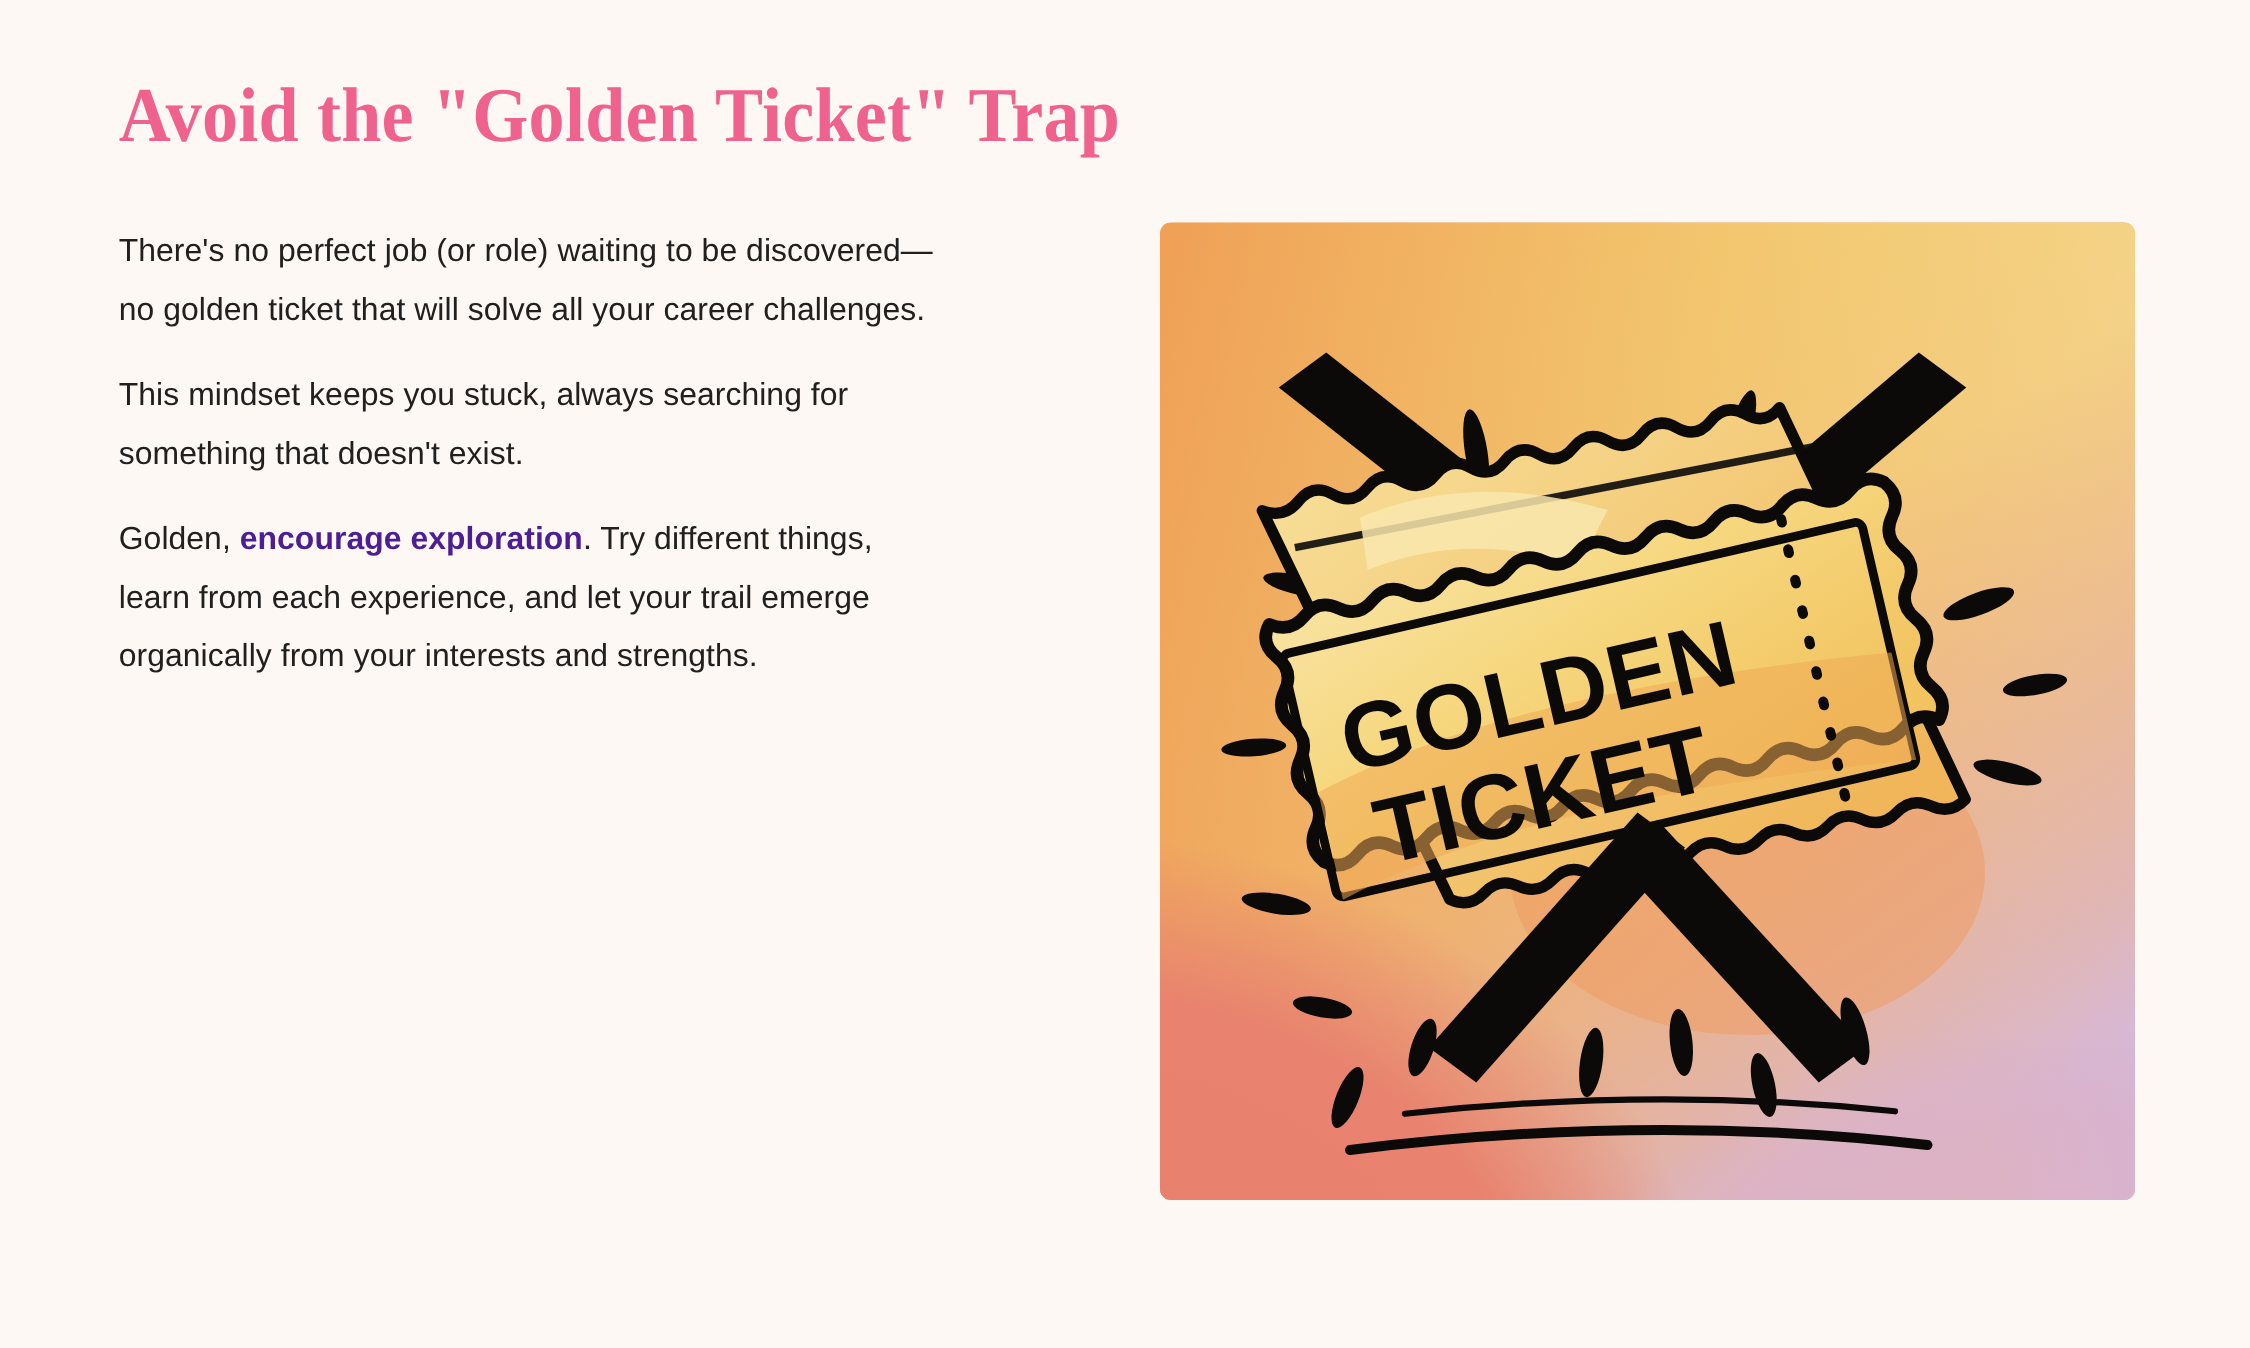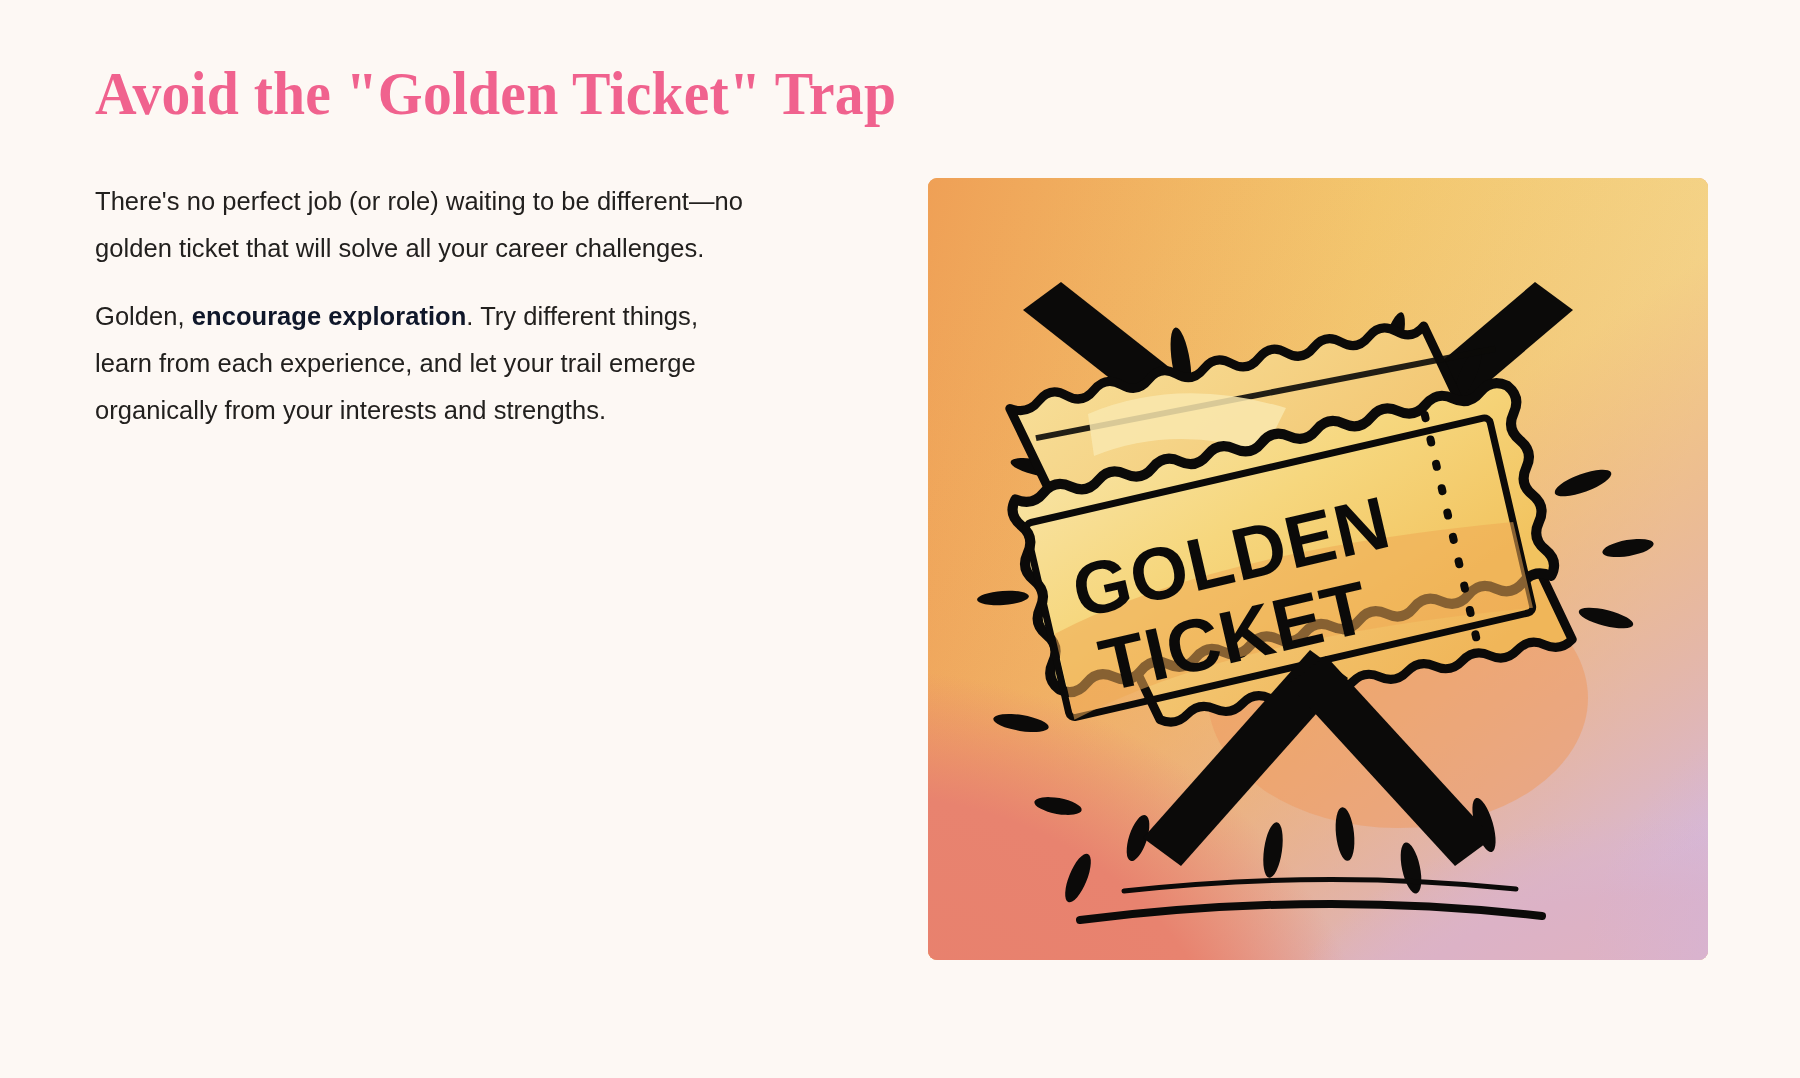"There's no perfect job (or" span { text: different -> discovered }
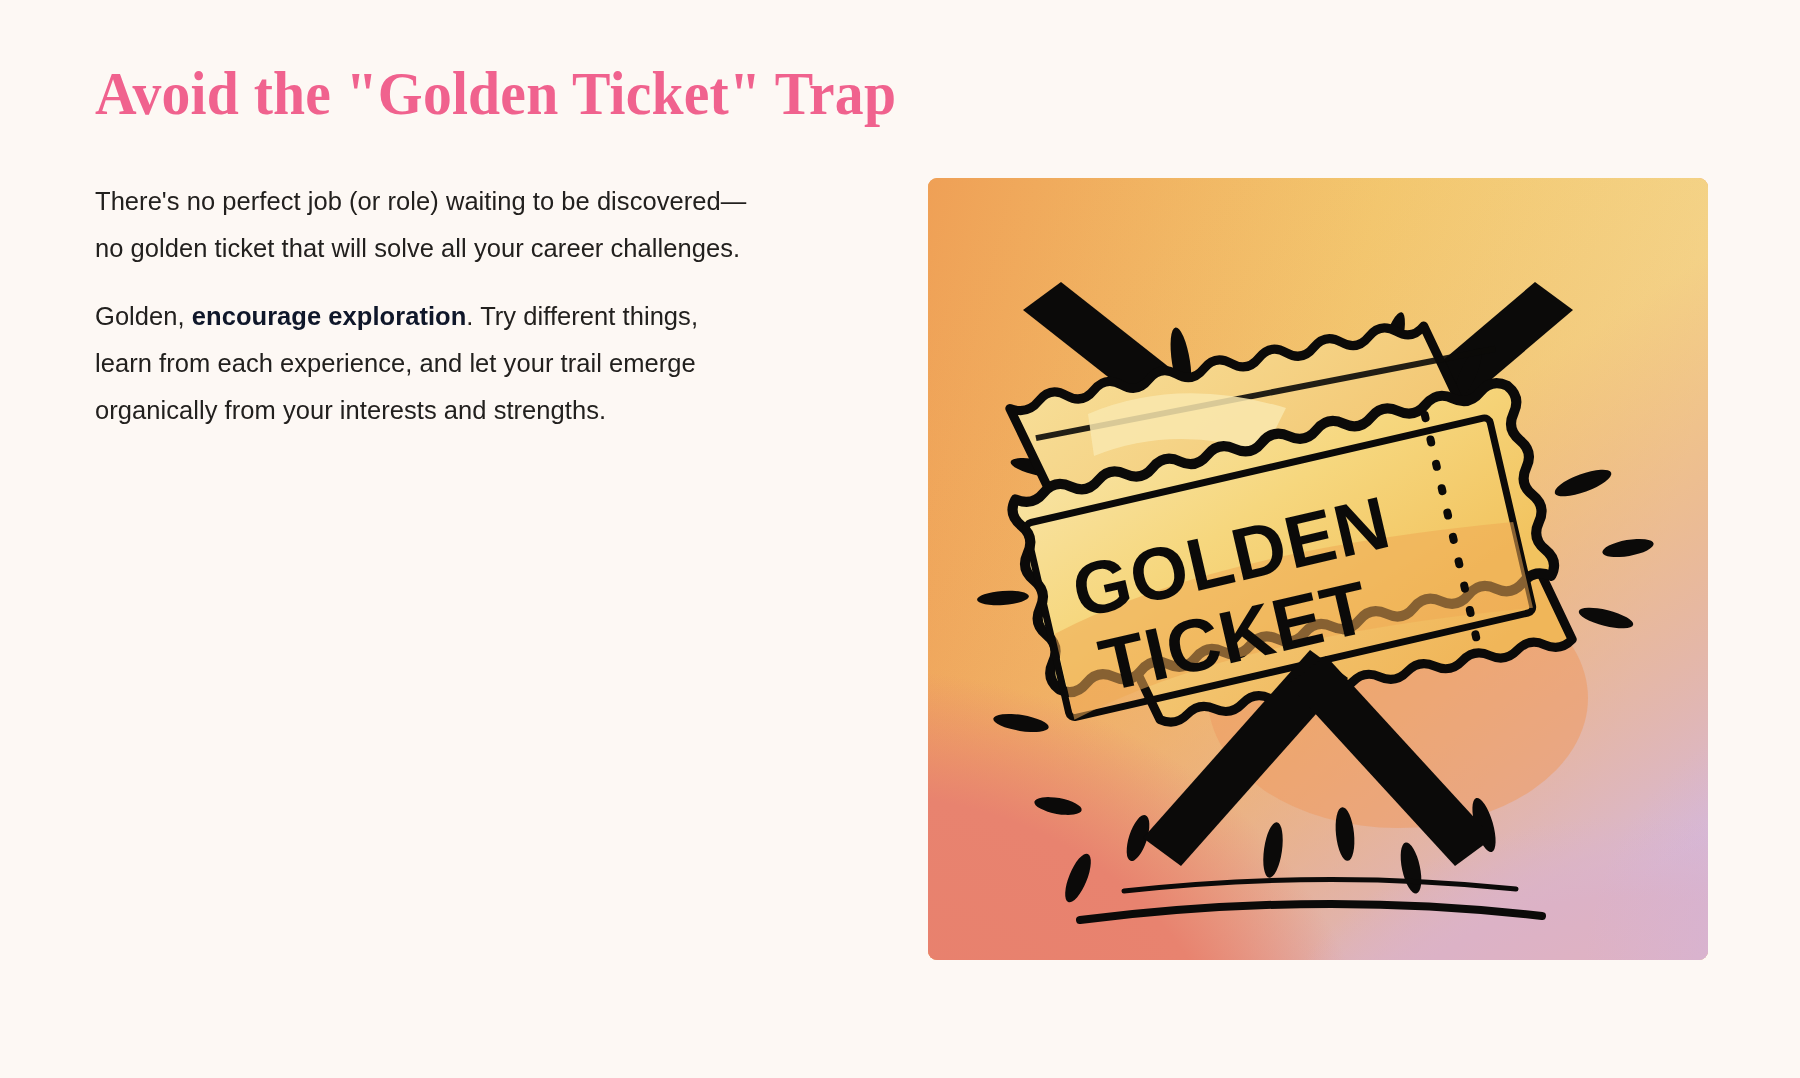"This mindset keeps you stuck," p.para { html: none -> <p><span>This mindset keeps you stuck, always searching for something that doesn't exist.</span></p> }
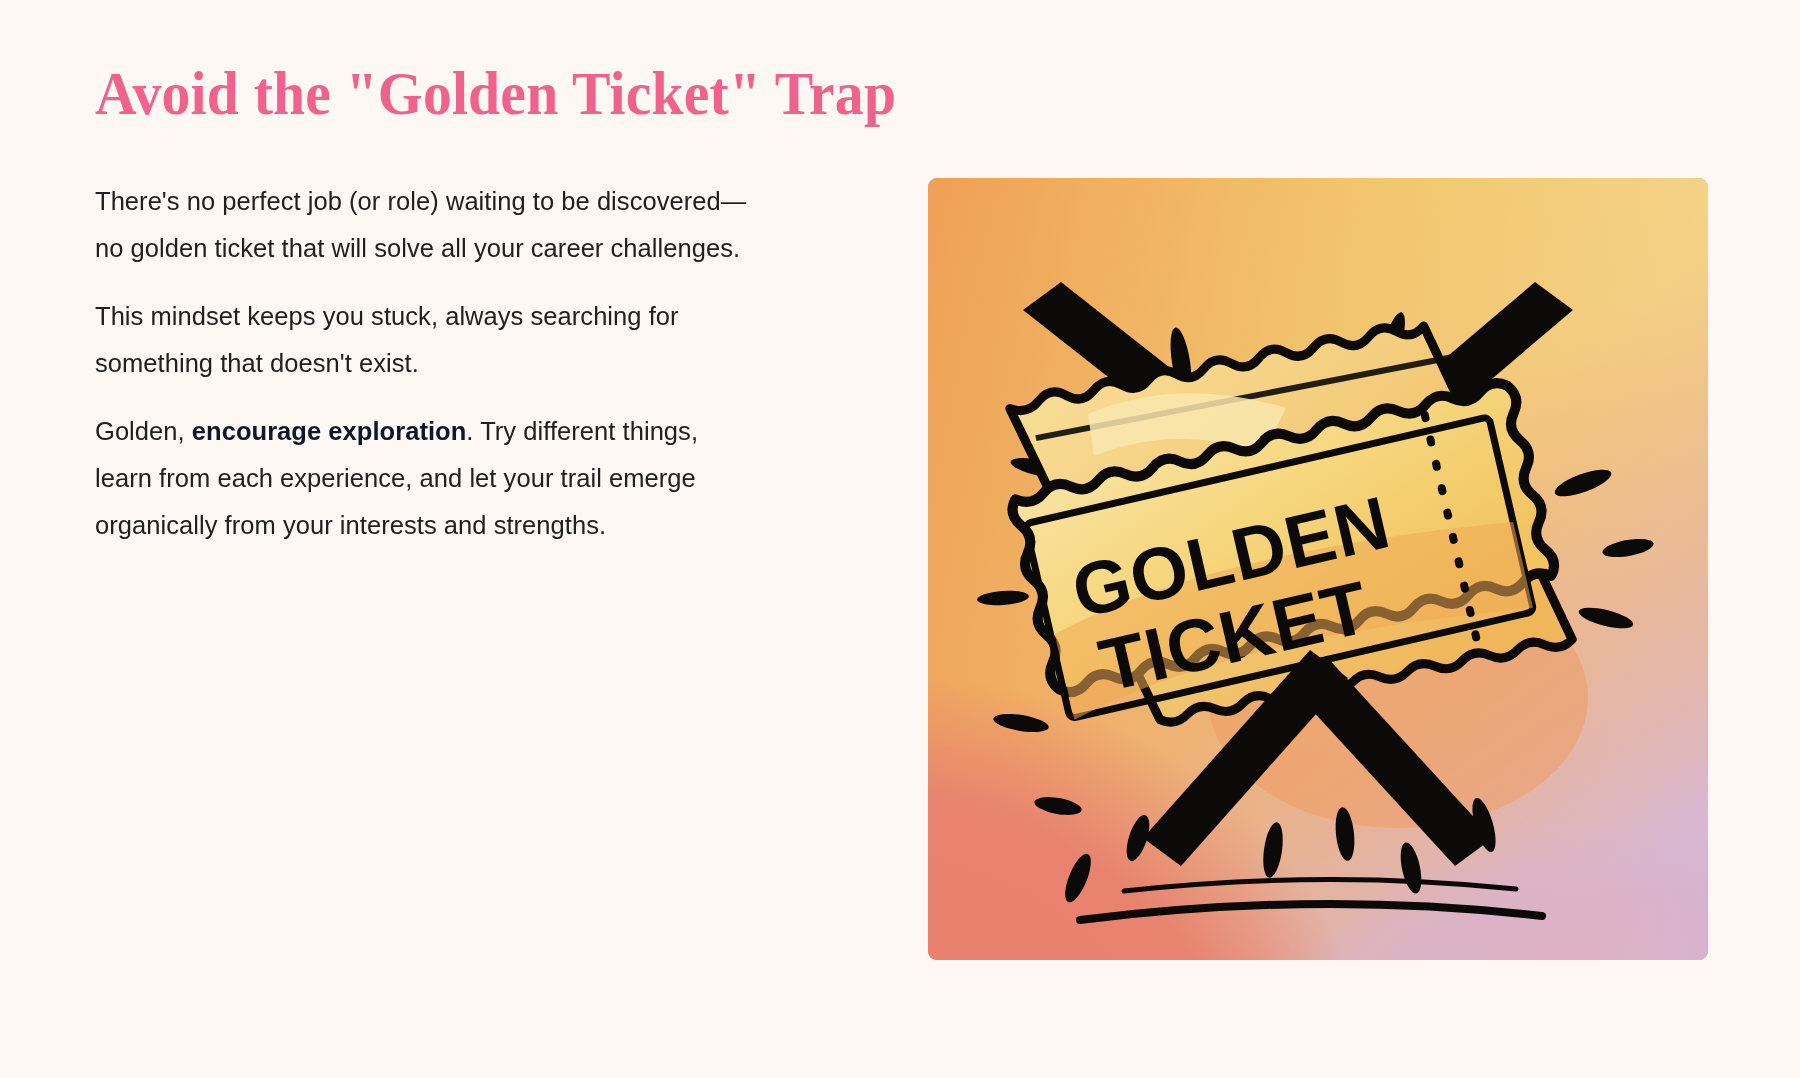"encourage exploration" .para b, .para strong { color: #0f172a -> #4c1d95 }
